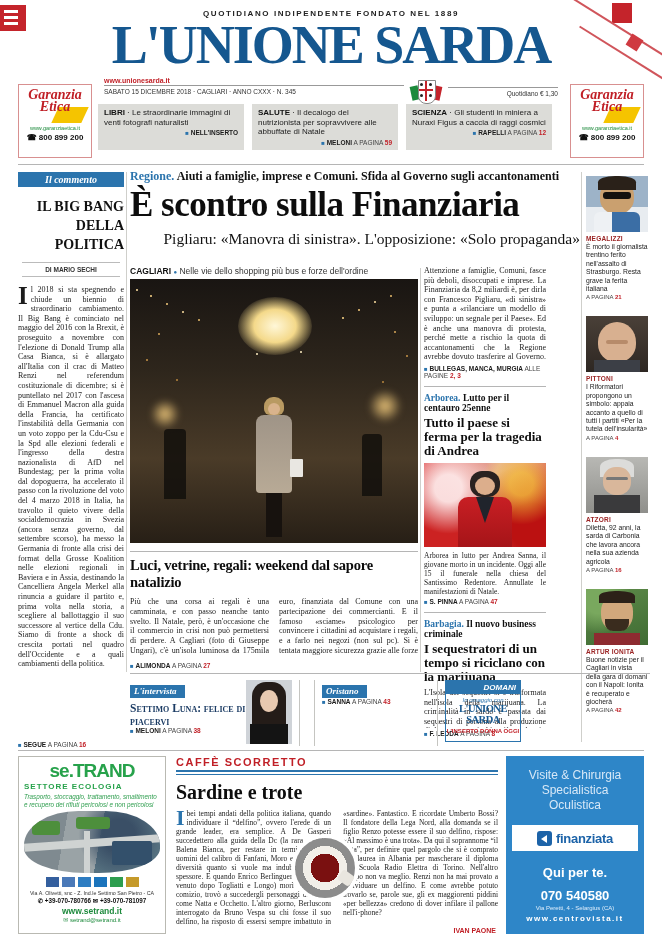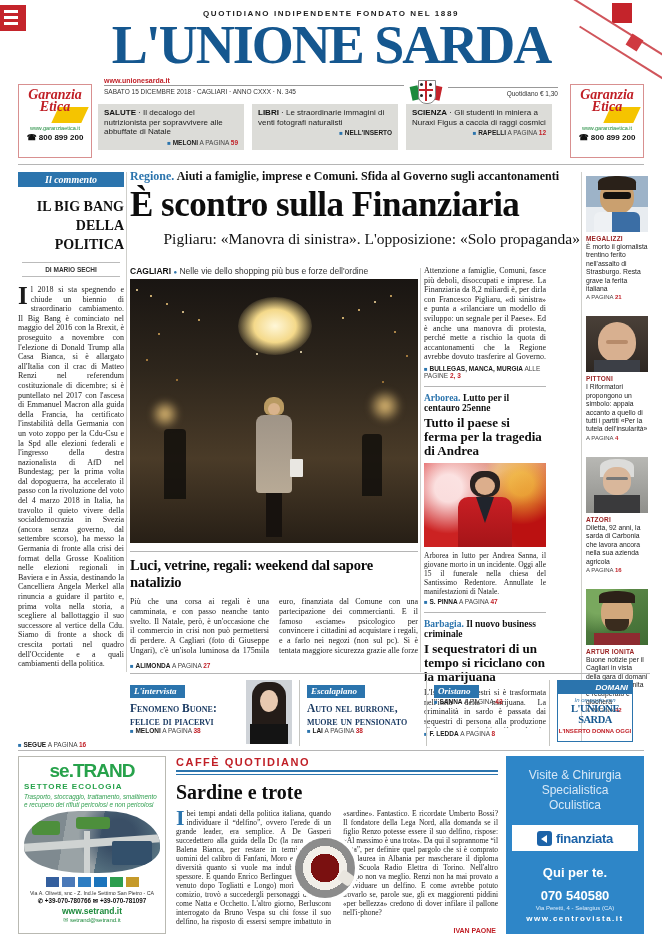"SALUTE · Il decalogo del" div.teaser { order: before "LIBRI · Le straordinarie immagini" -> after "LIBRI · Le straordinarie immagini" }
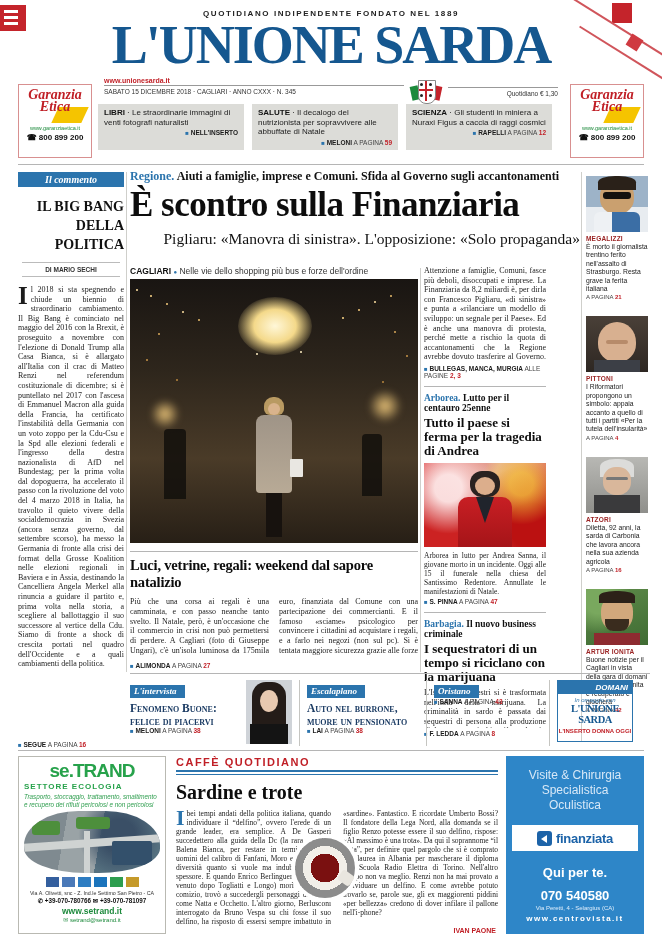"Escalaplano" div.s-cell { html: <div> <span>Escalaplano</span> <div>Auto nel burrone, muore un pensionato</div> <div><span>■</span> <span>LAI</span> <span>A PAGINA</span> <span>38</span></div> </div> -> none }
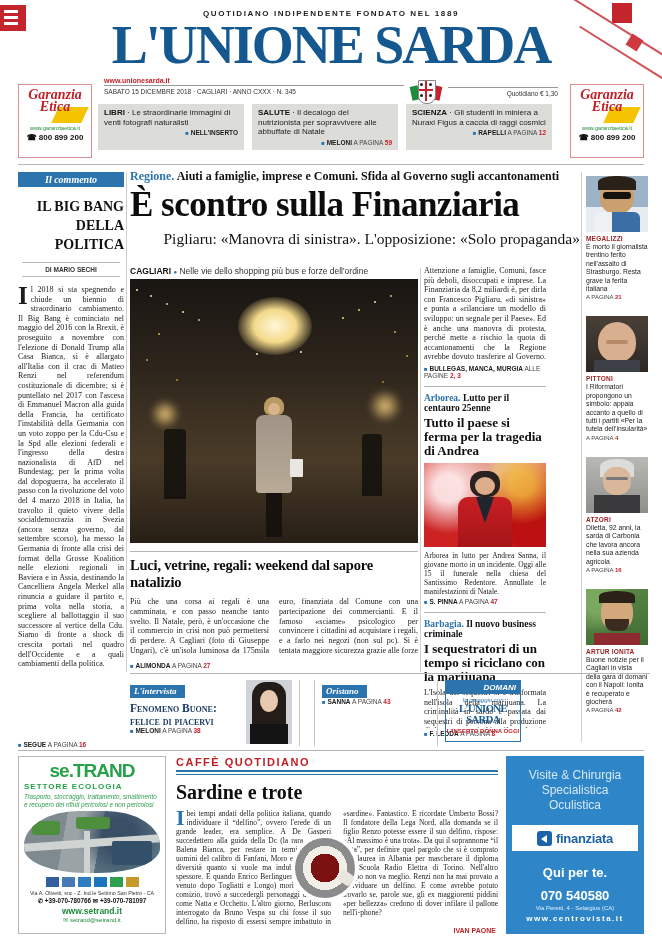"Fenomeno Buone: felice di piacervi" div.s-head { text: Fenomeno Buone -> Settimo Luna }
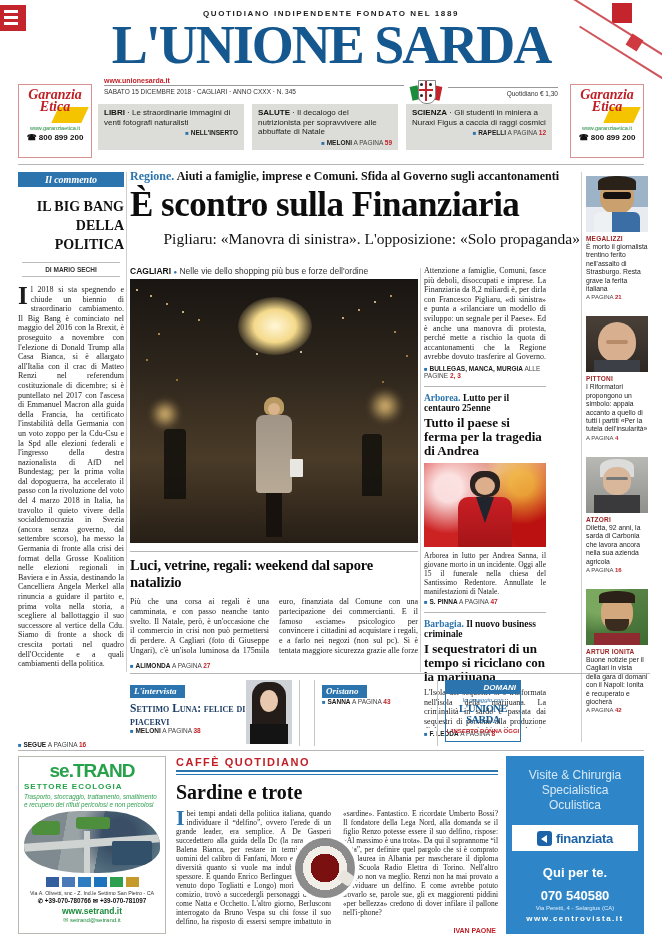"CAFFÈ QUOTIDIANO" div.cf-header { text: QUOTIDIANO -> SCORRETTO }
